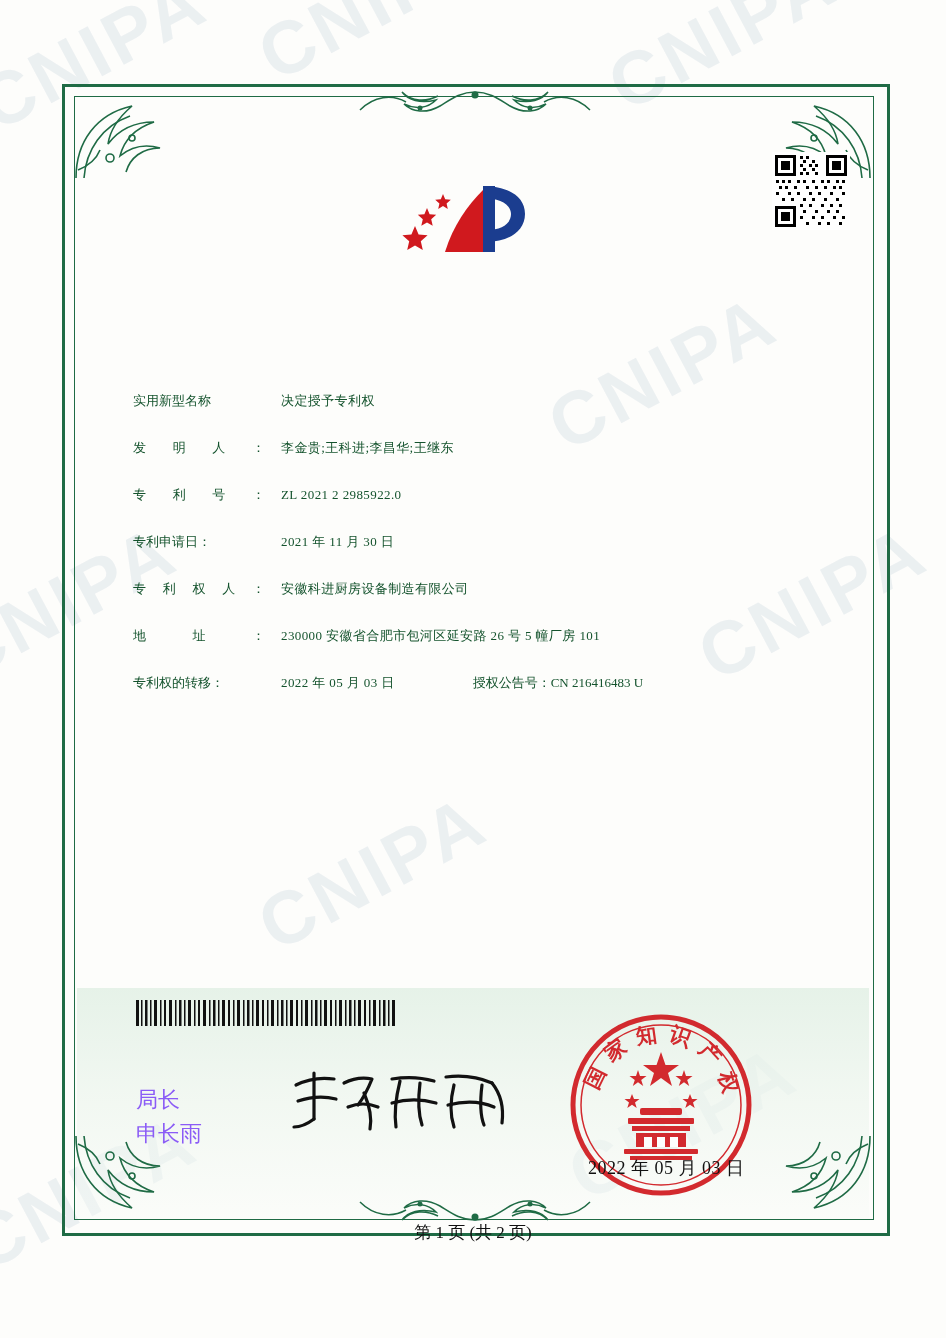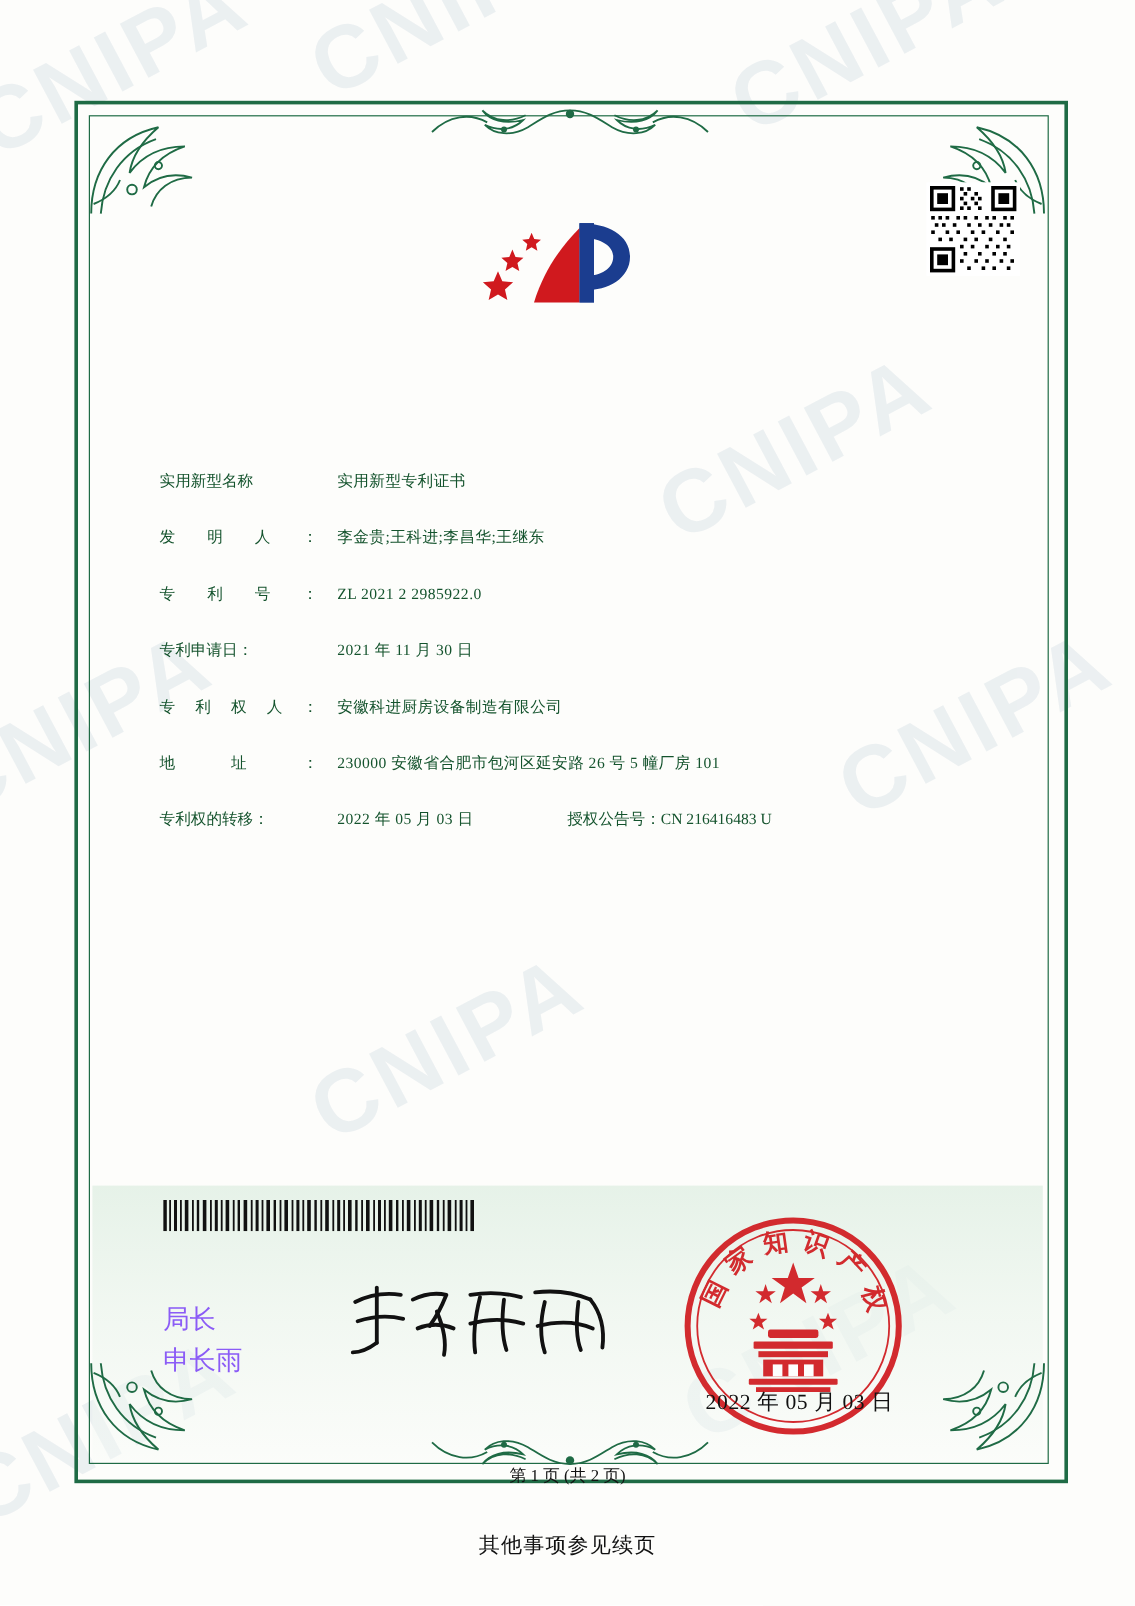"实用新型专利证书" div.field-value { text: 实用新型专利证书 -> 决定授予专利权 }
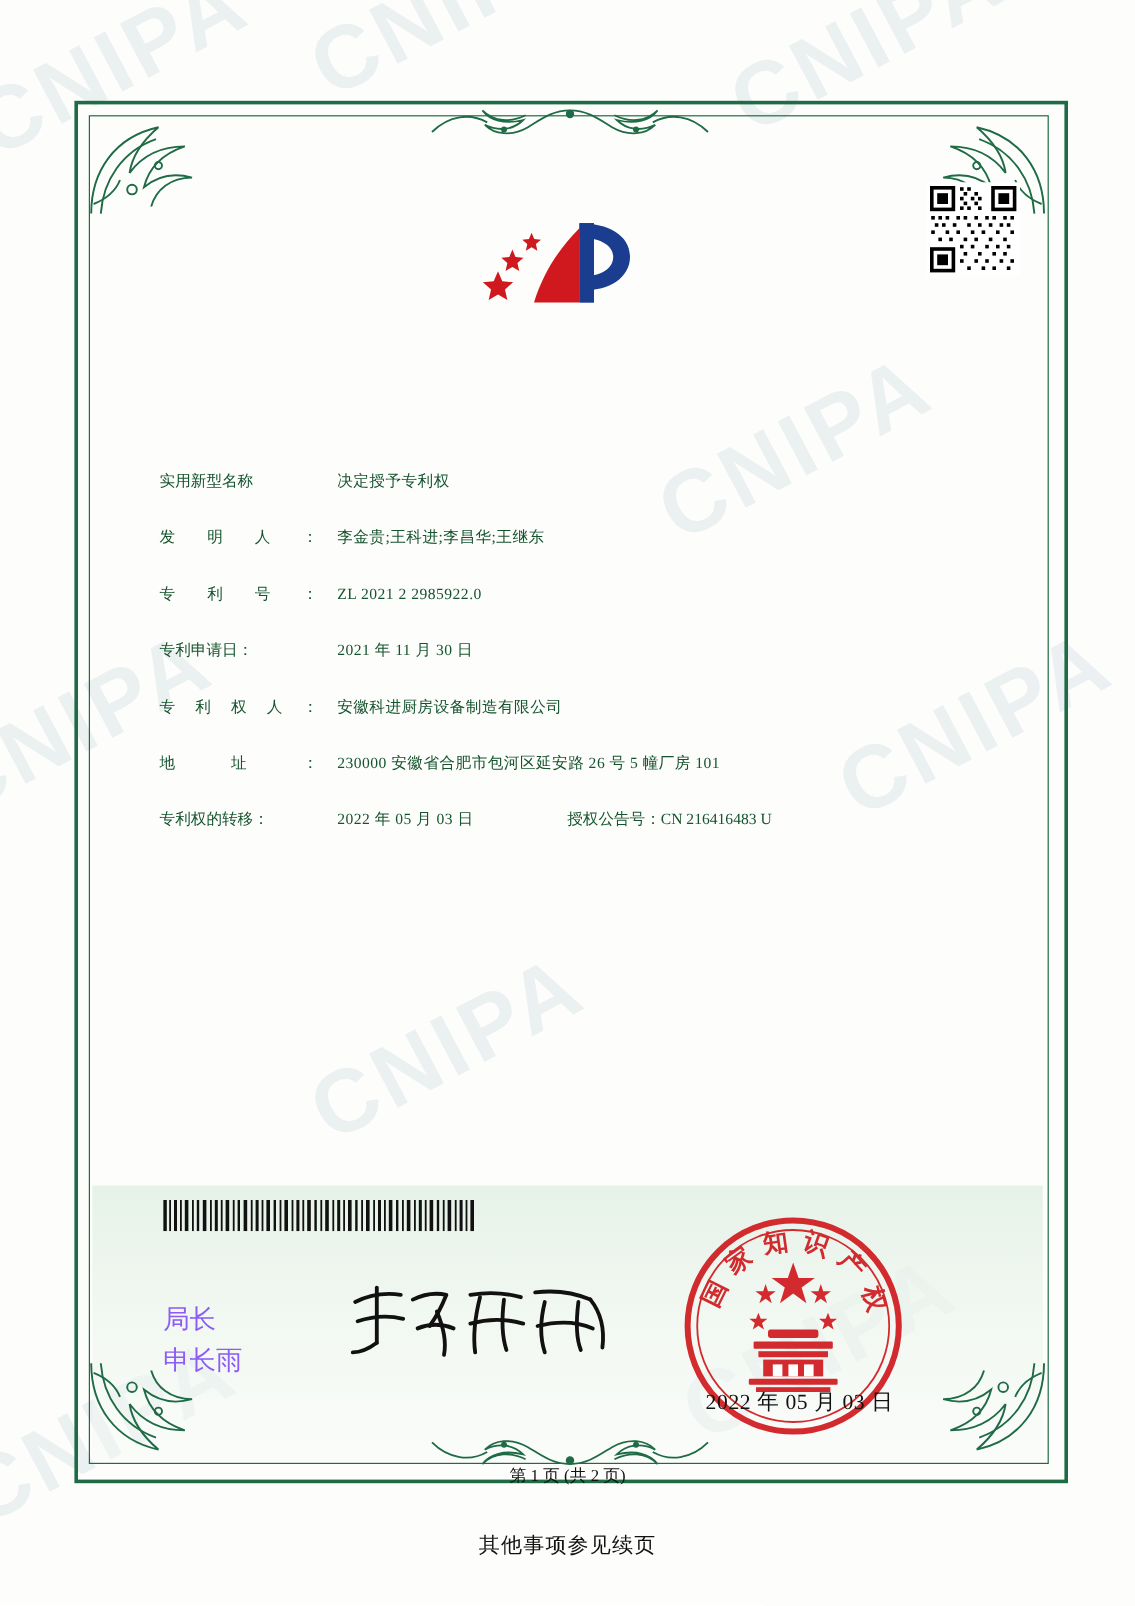"第 1 页 (共 2" .page-no { font-size: 14px -> 17px }
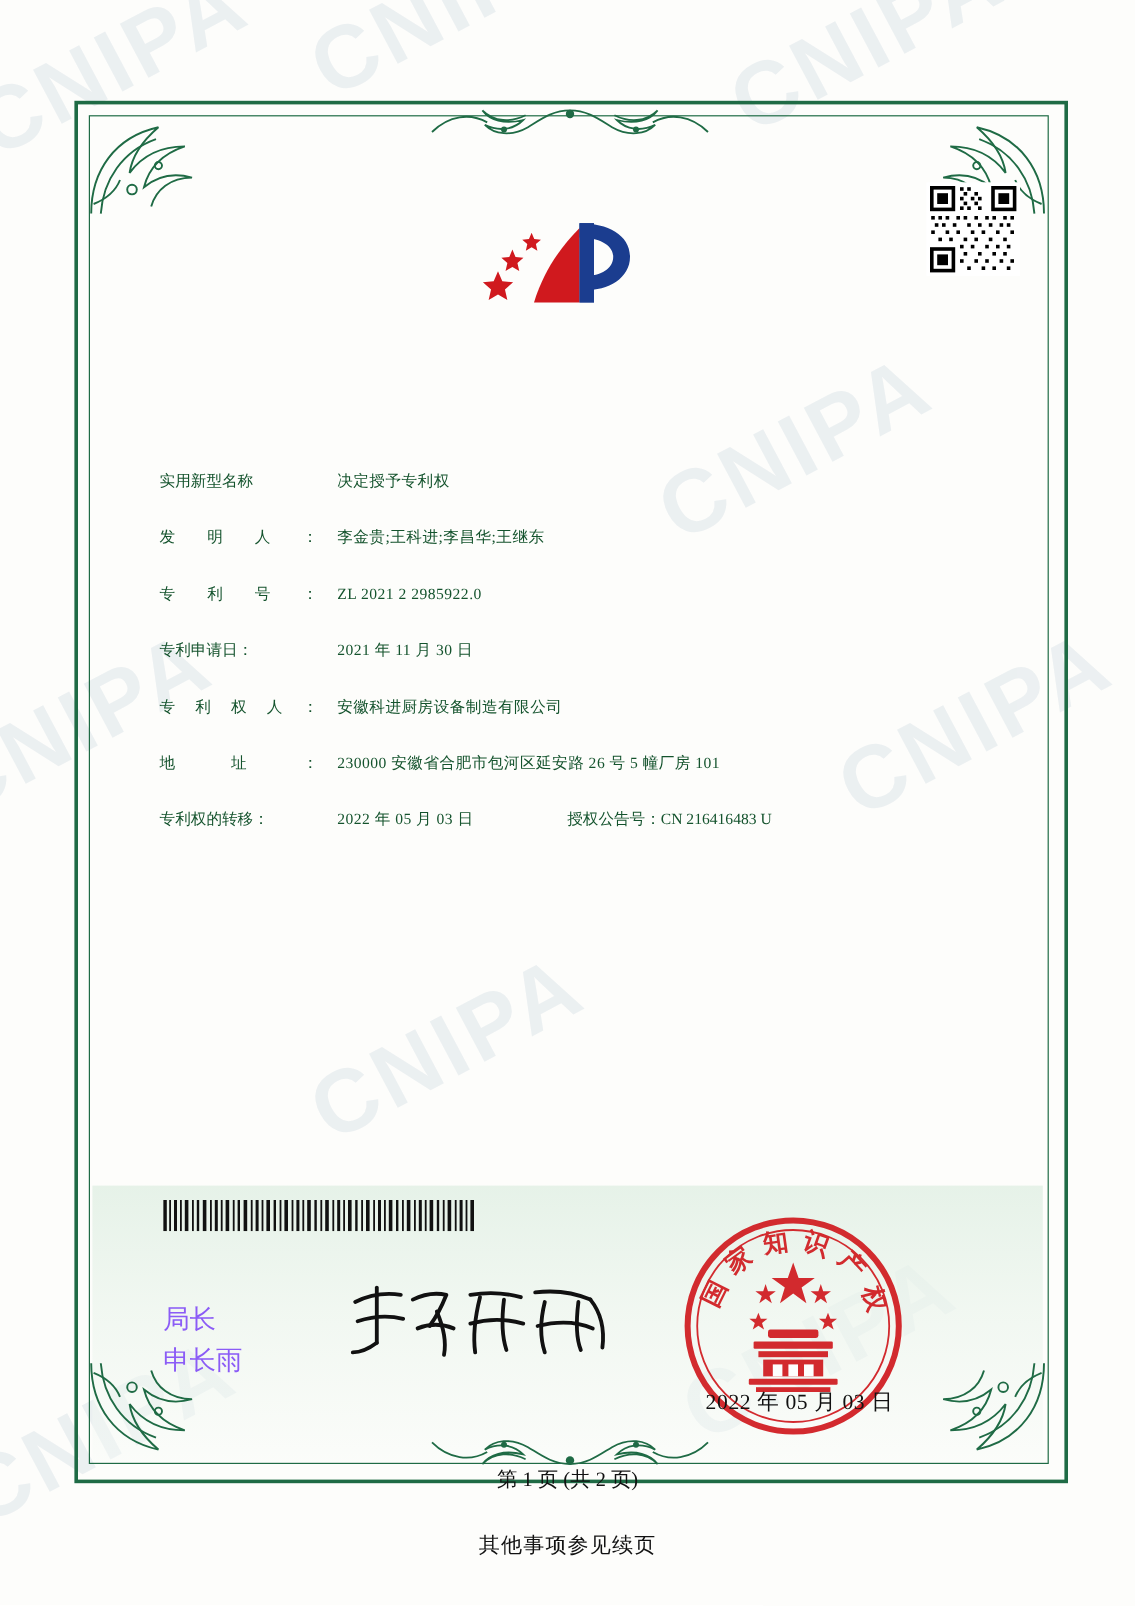"其他事项参见续页" div.footer-note { html: <div>其他事项参见续页</div> -> none }
